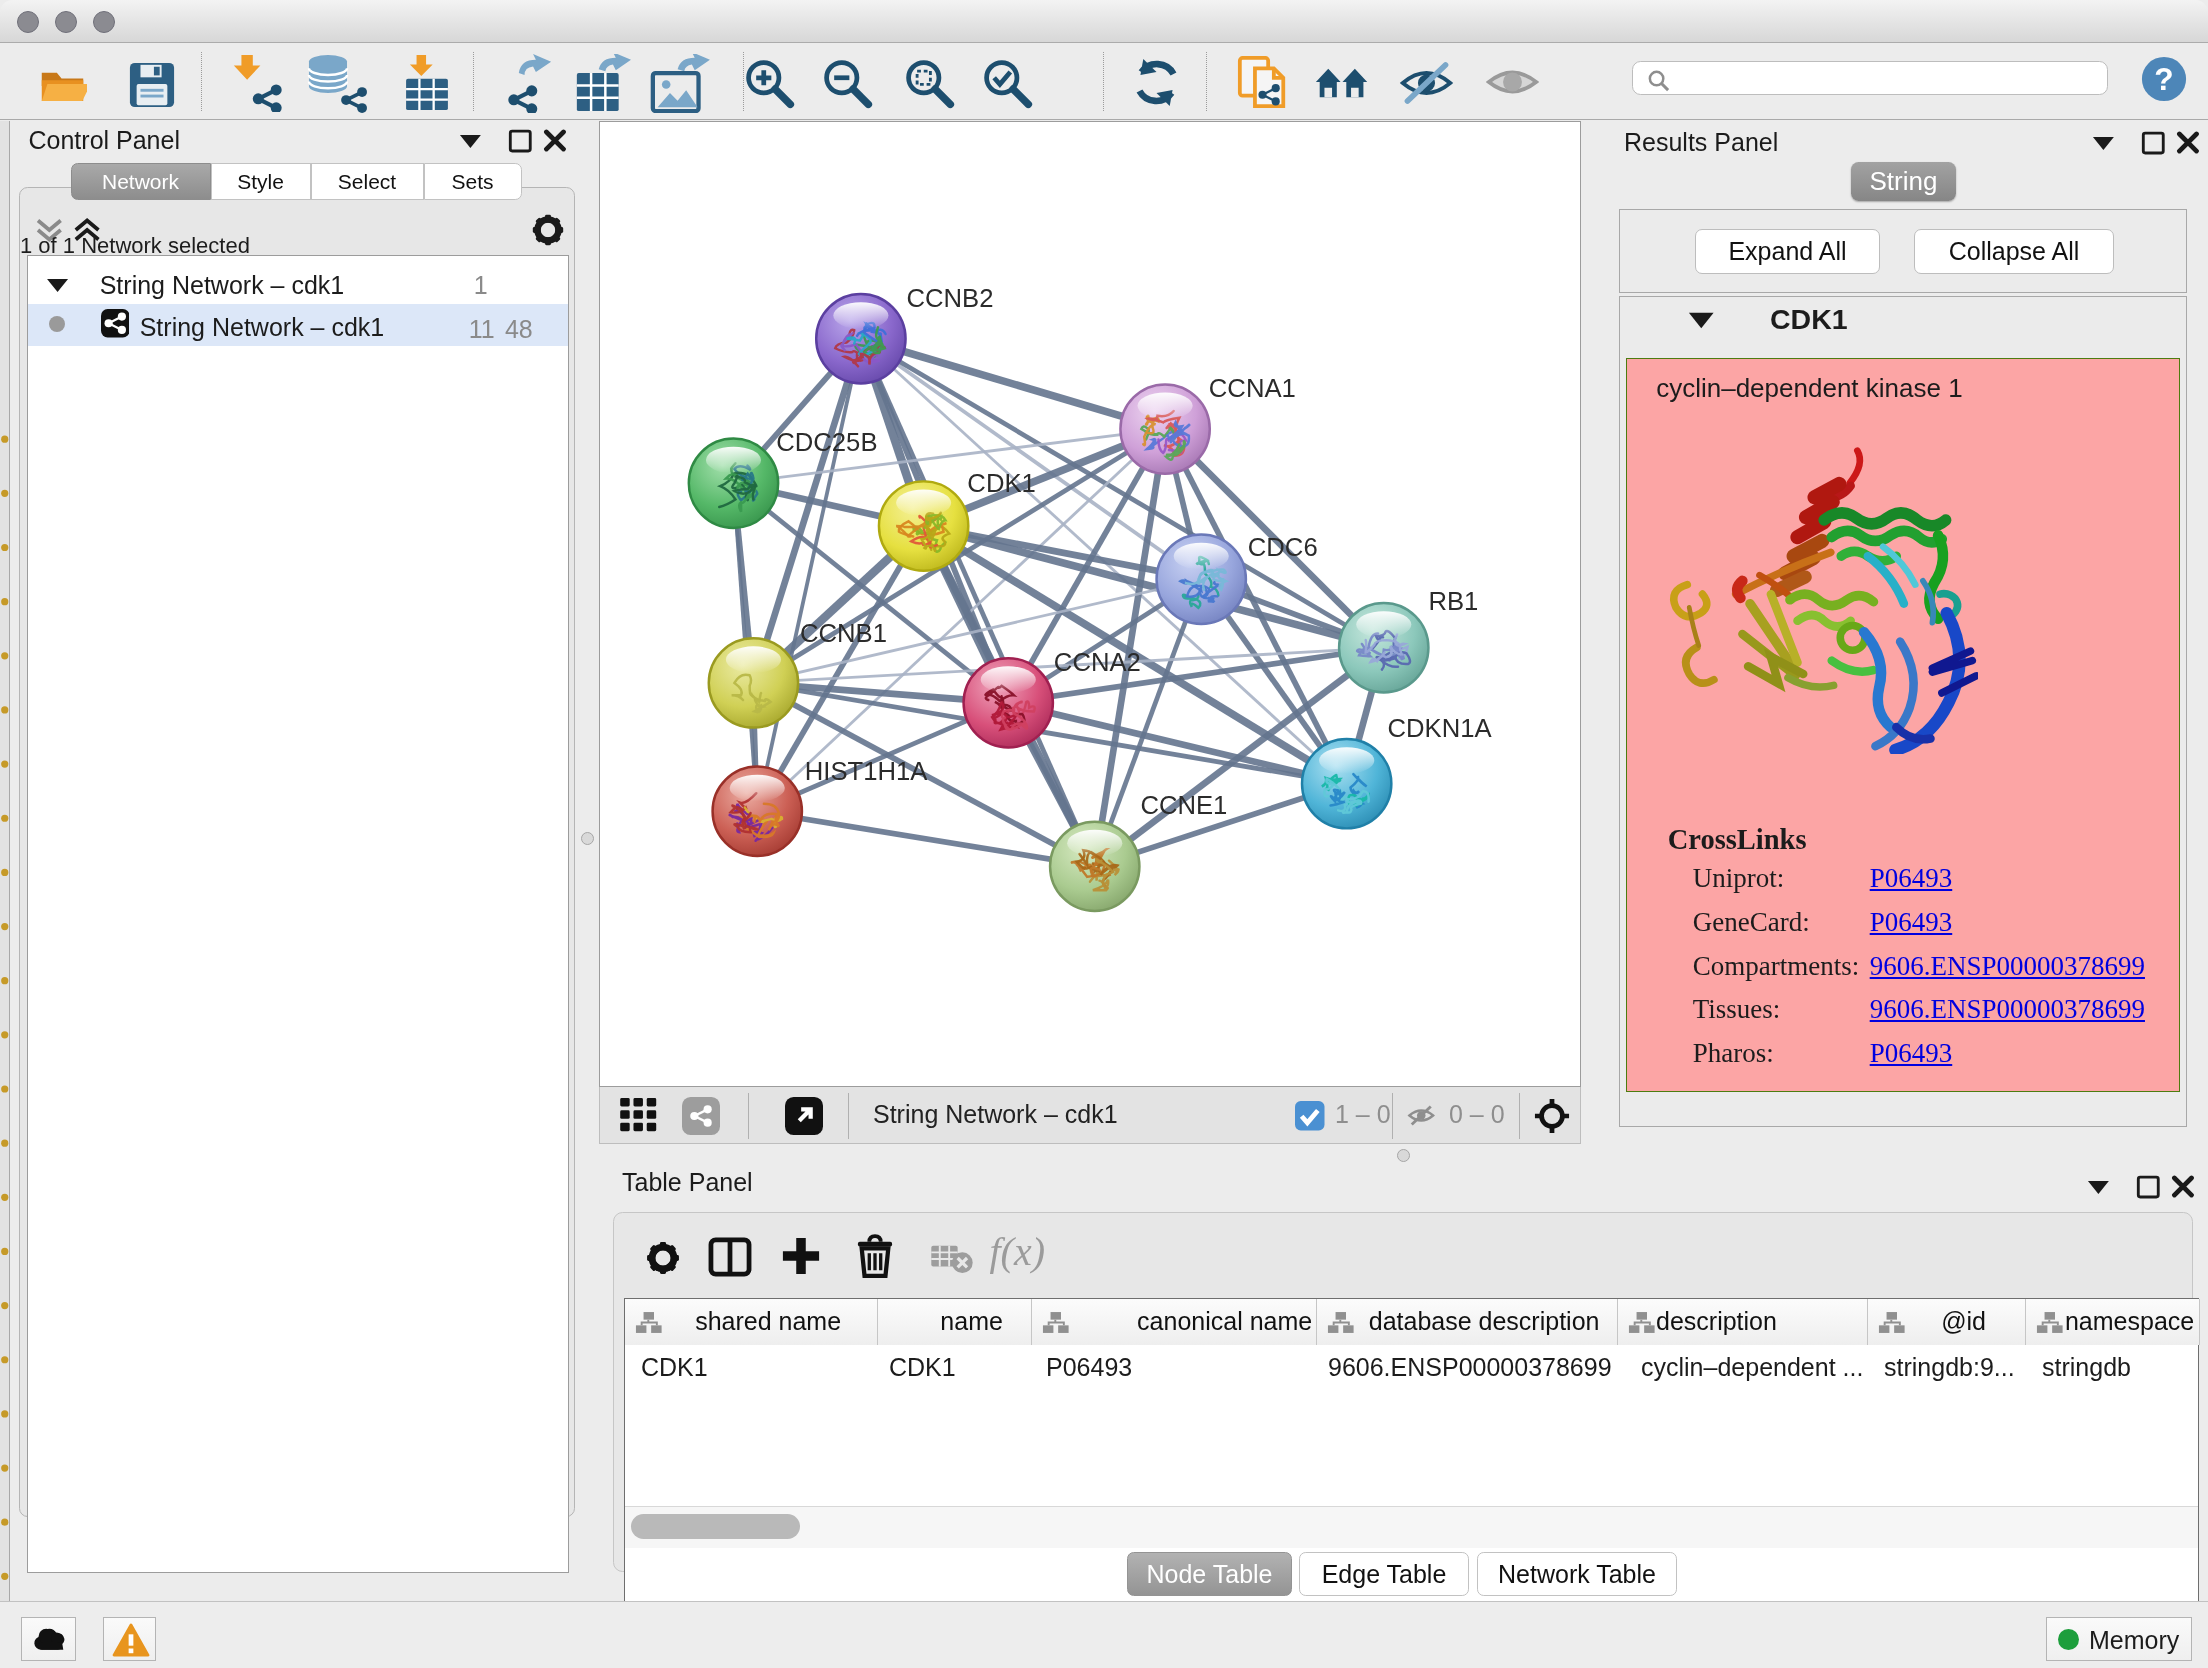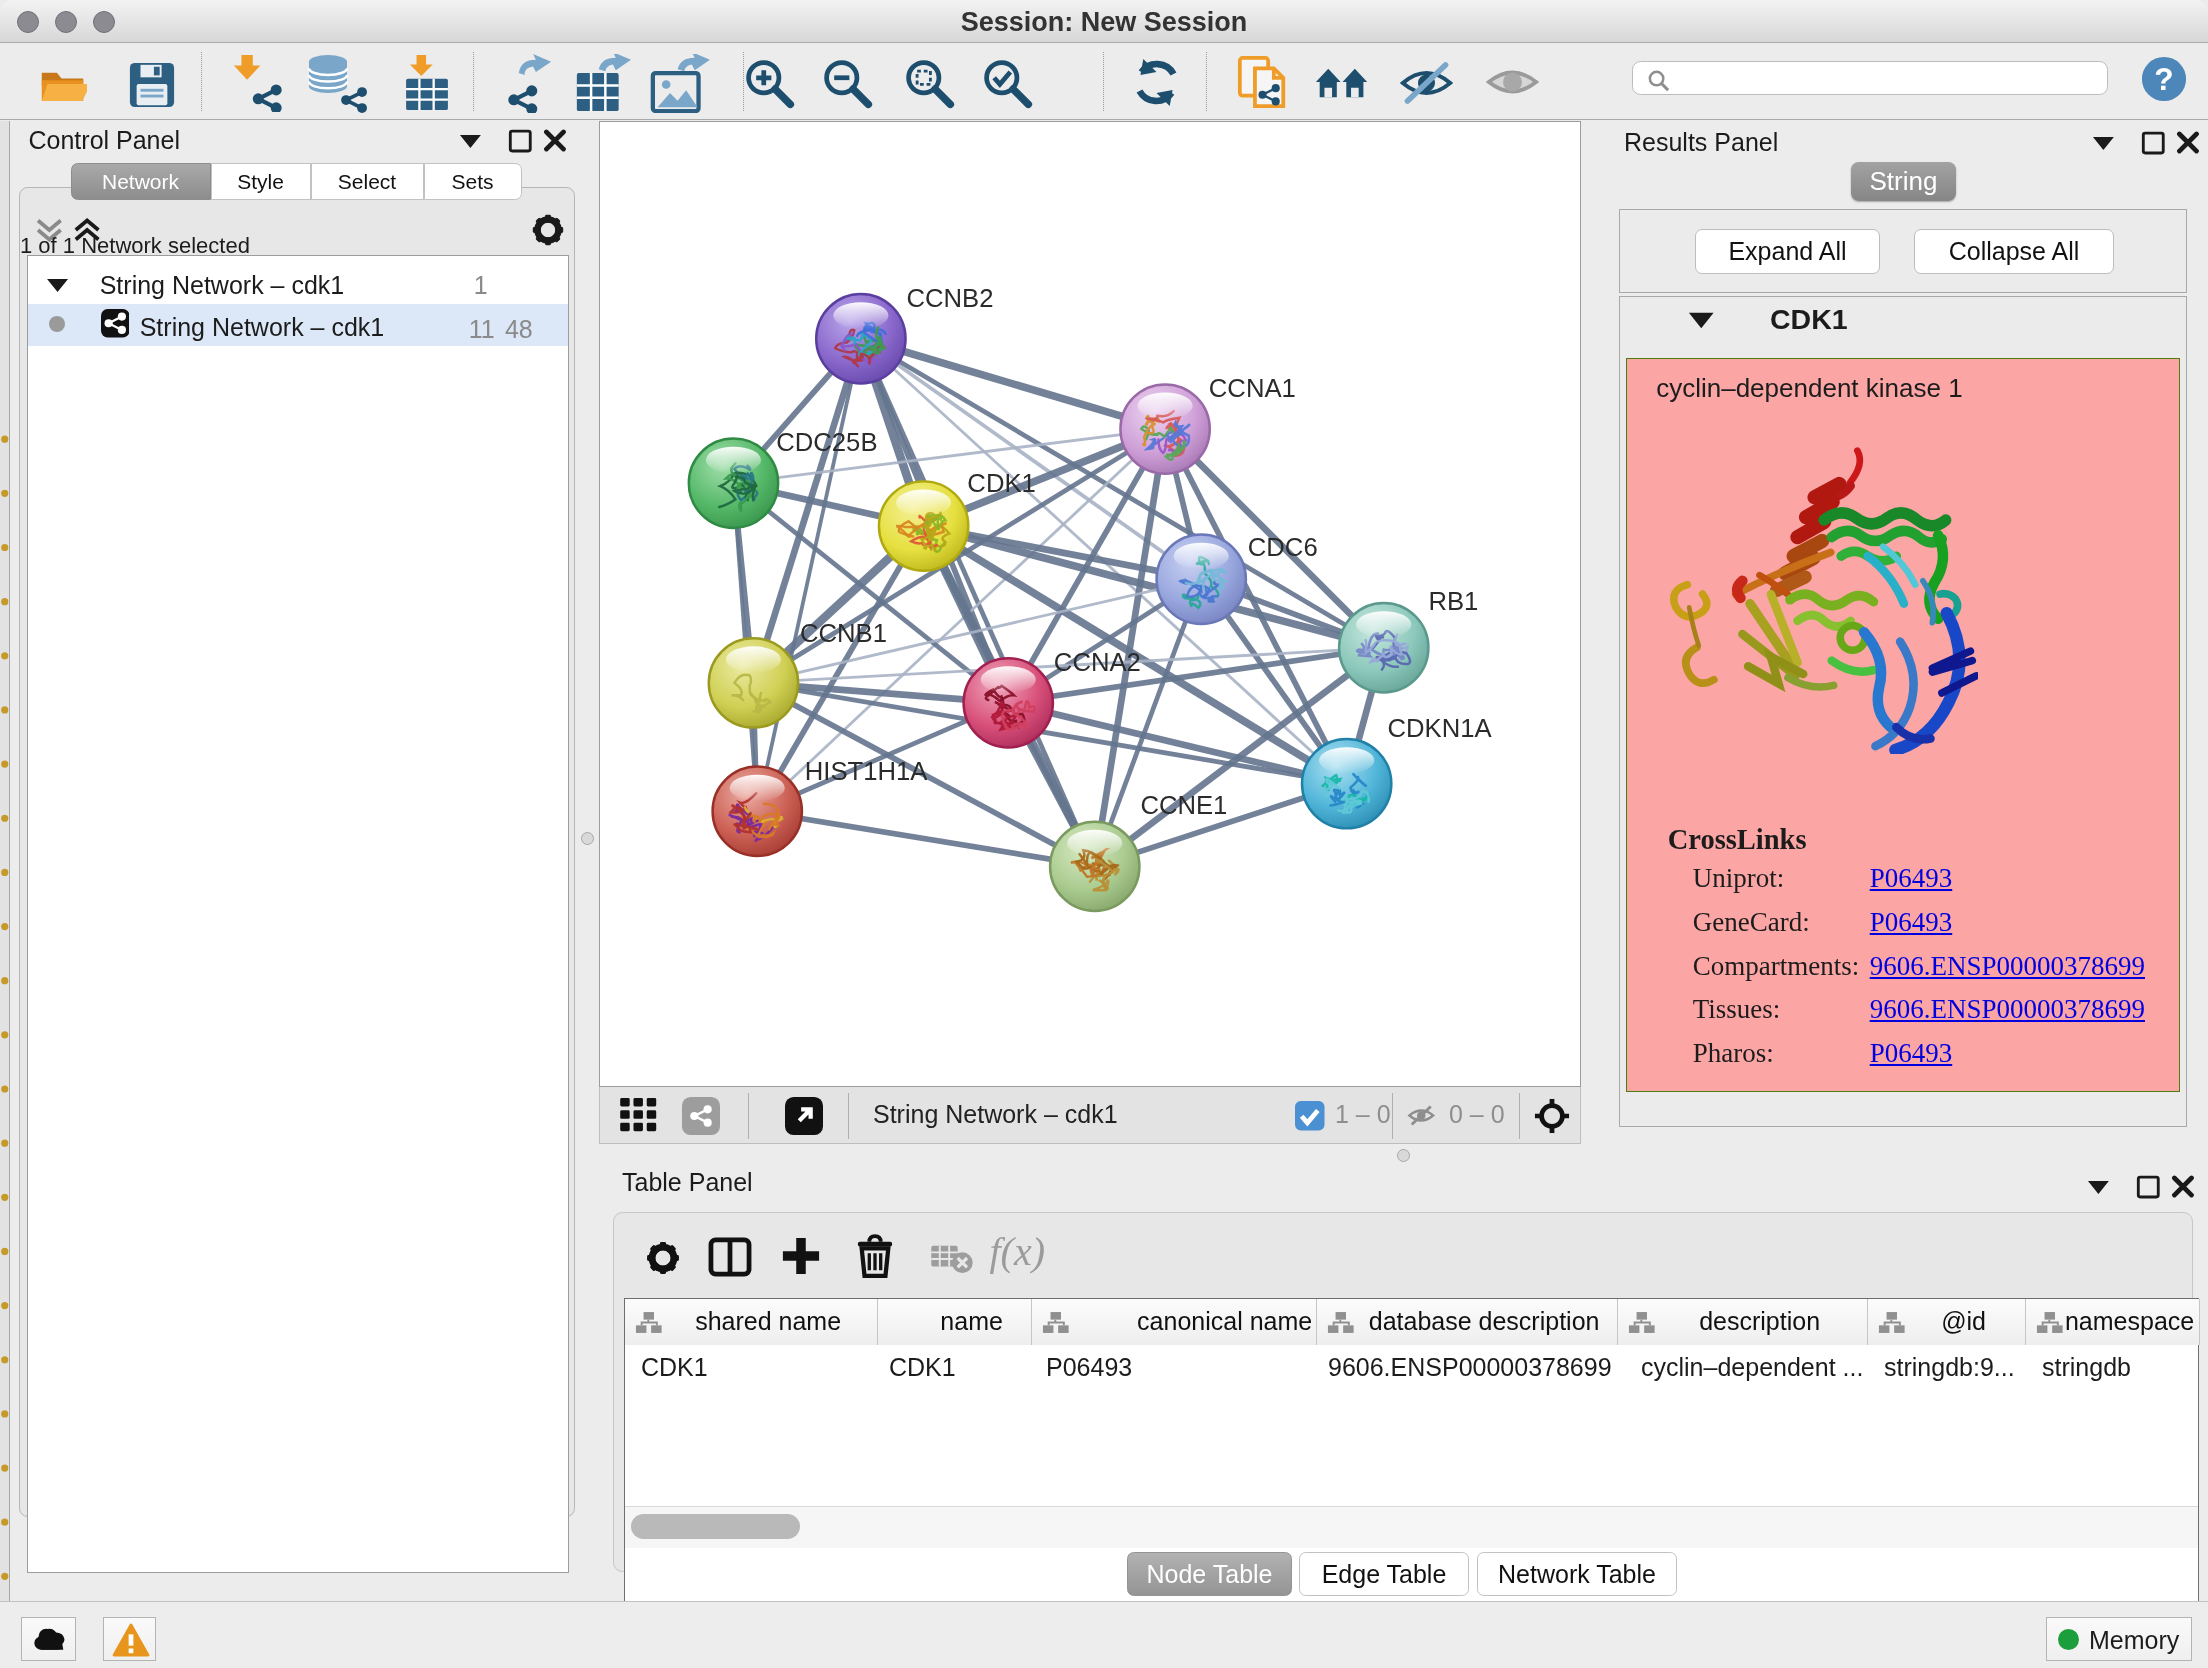"Session: New Session" div.abs { html: <div>Session: New Session</div> -> none }
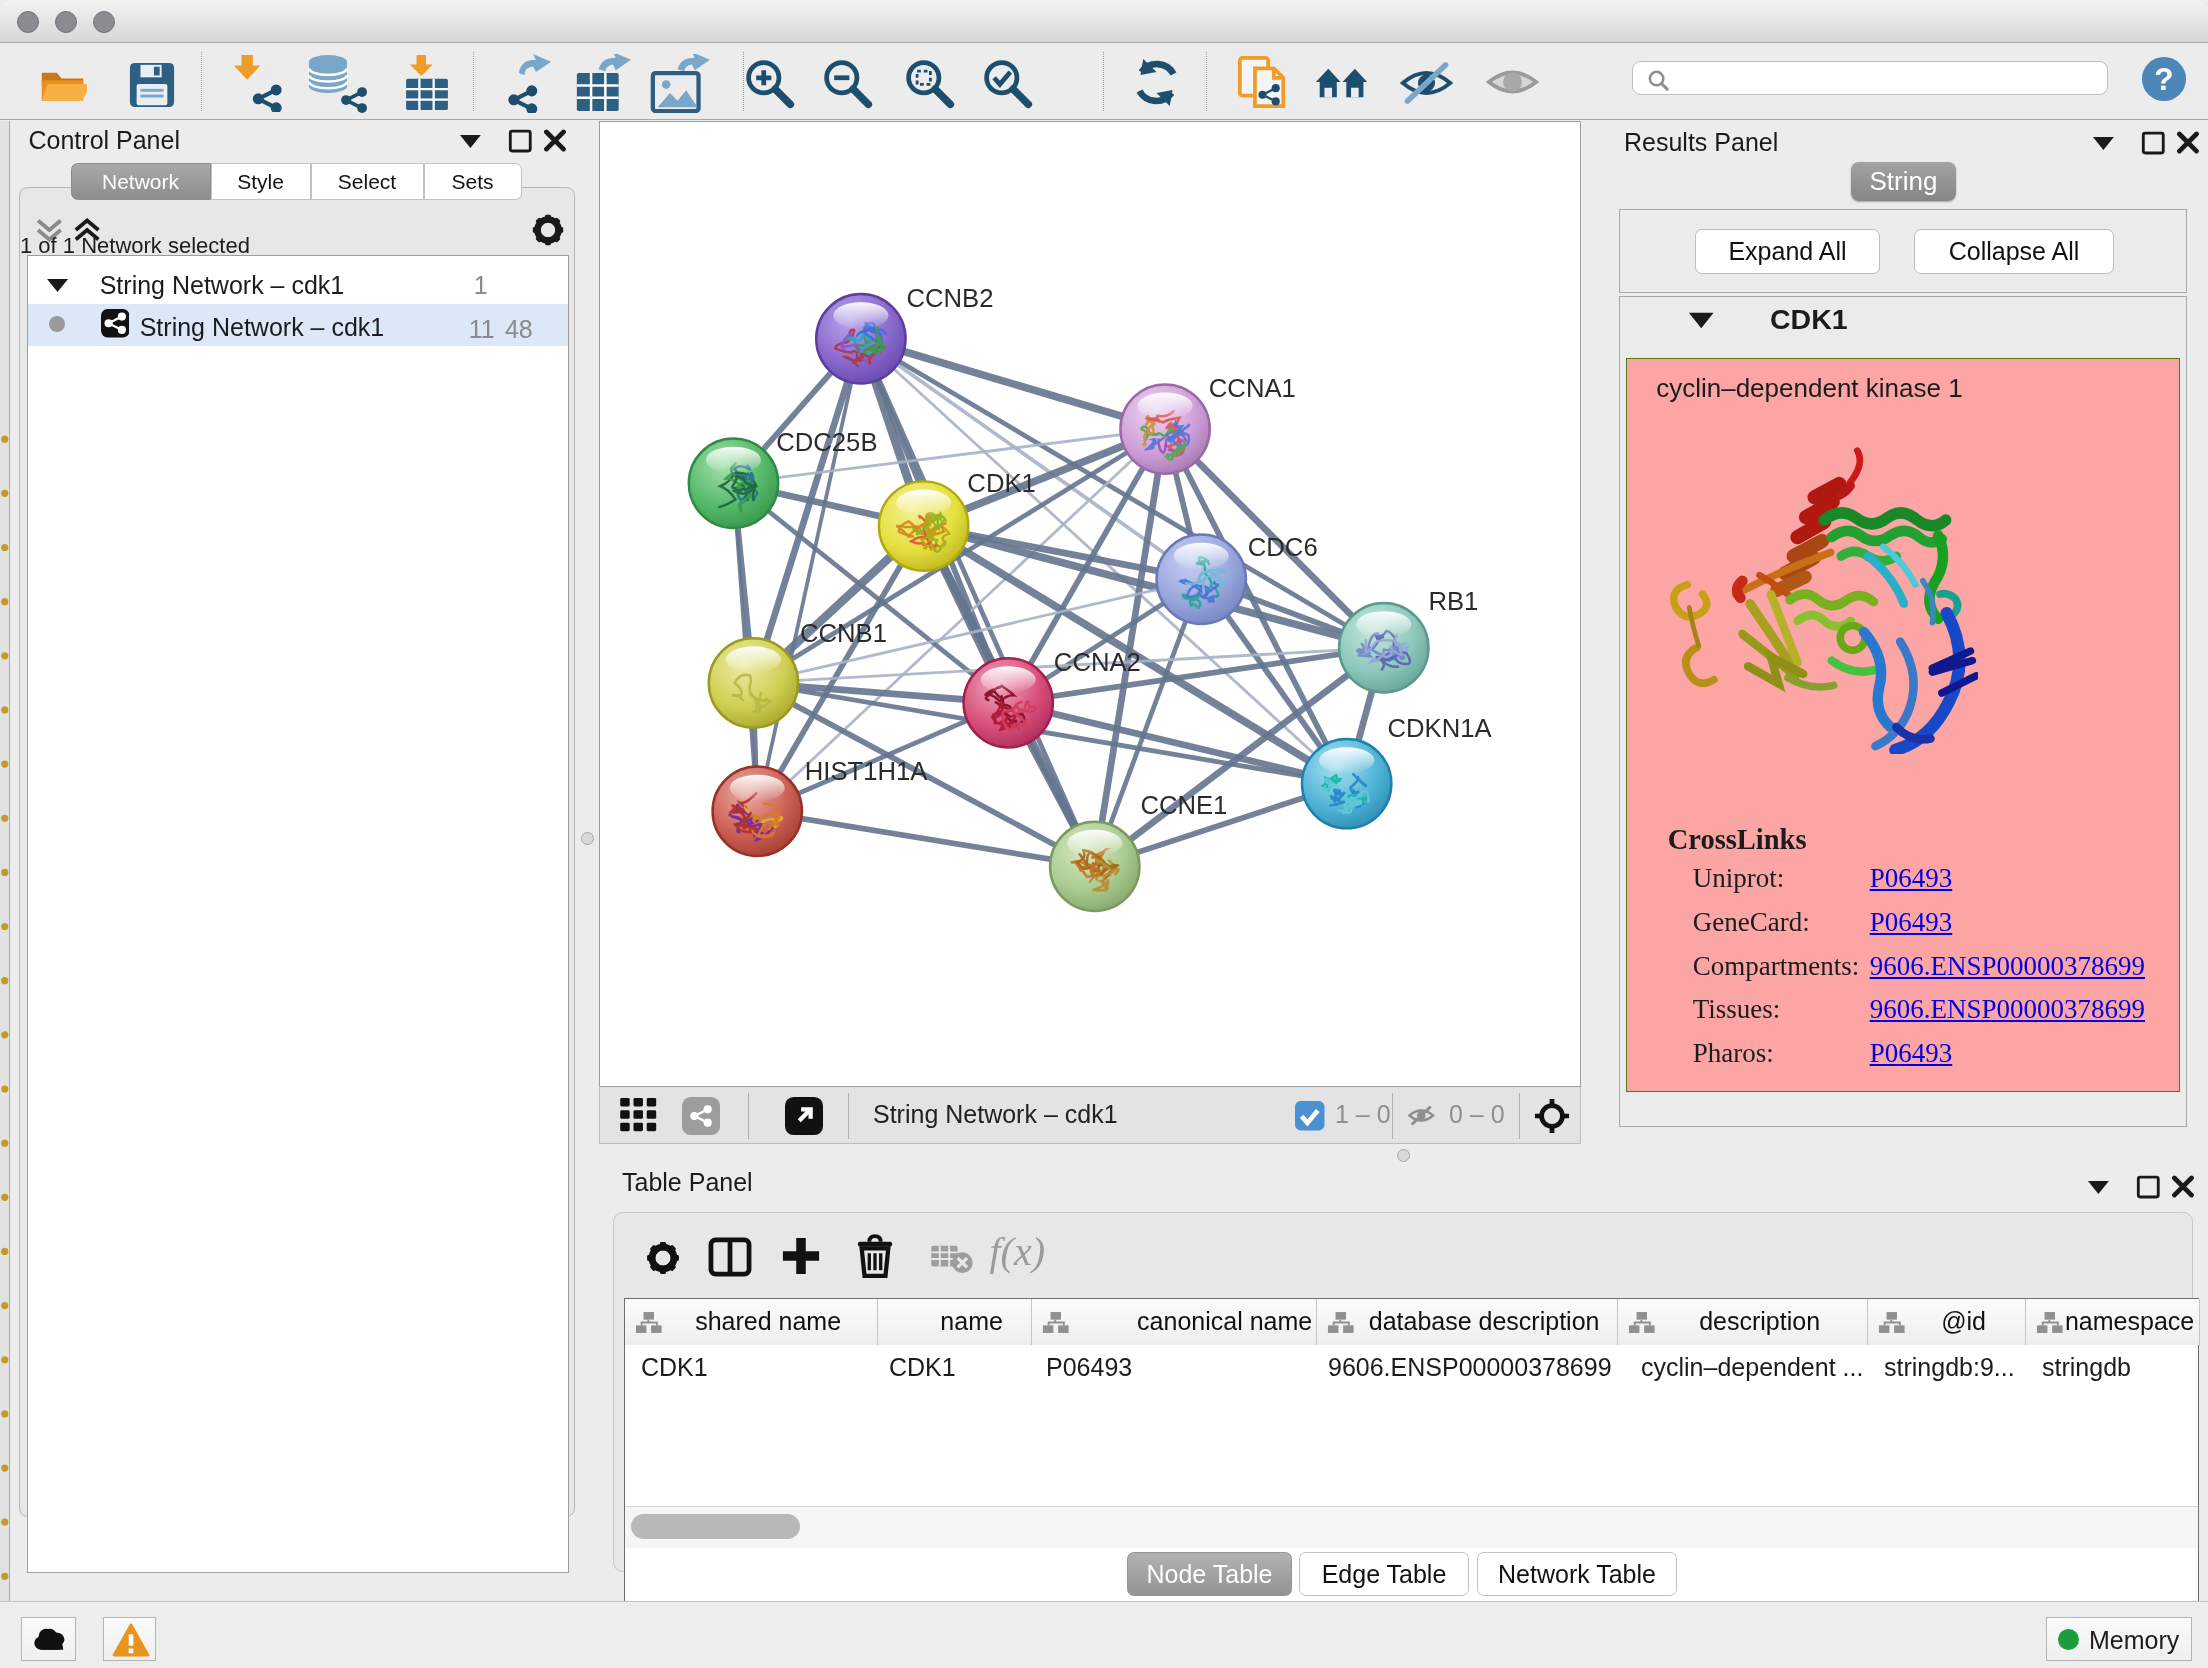"description" div { text-align: center -> left }
